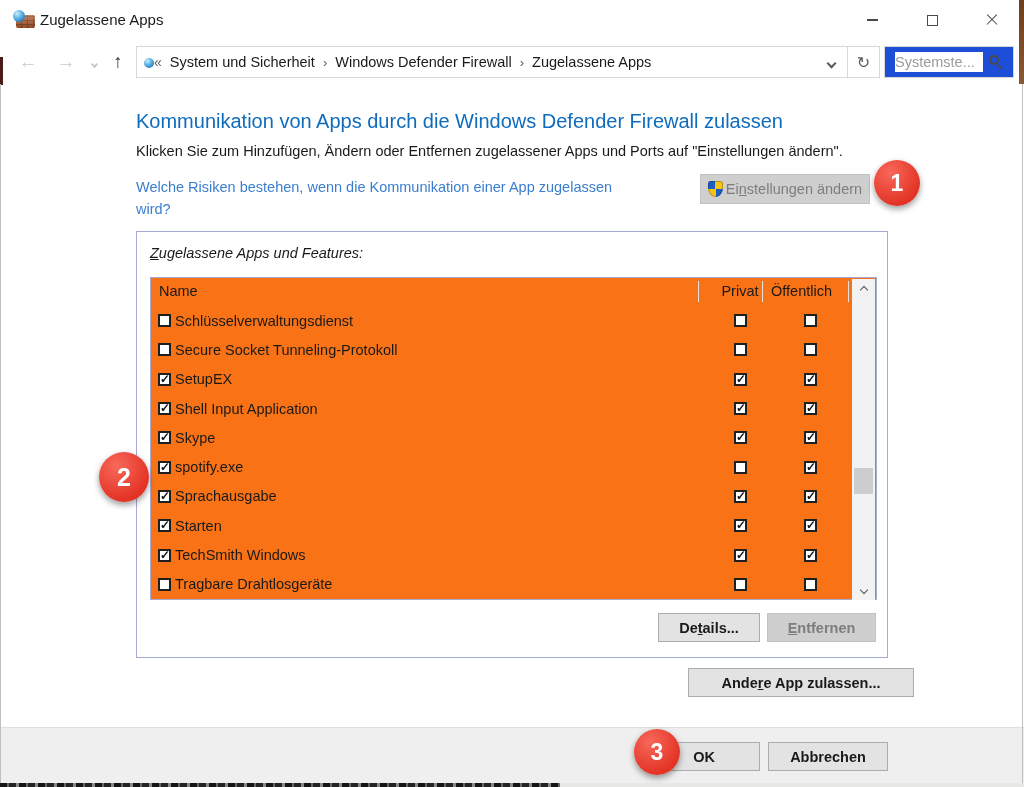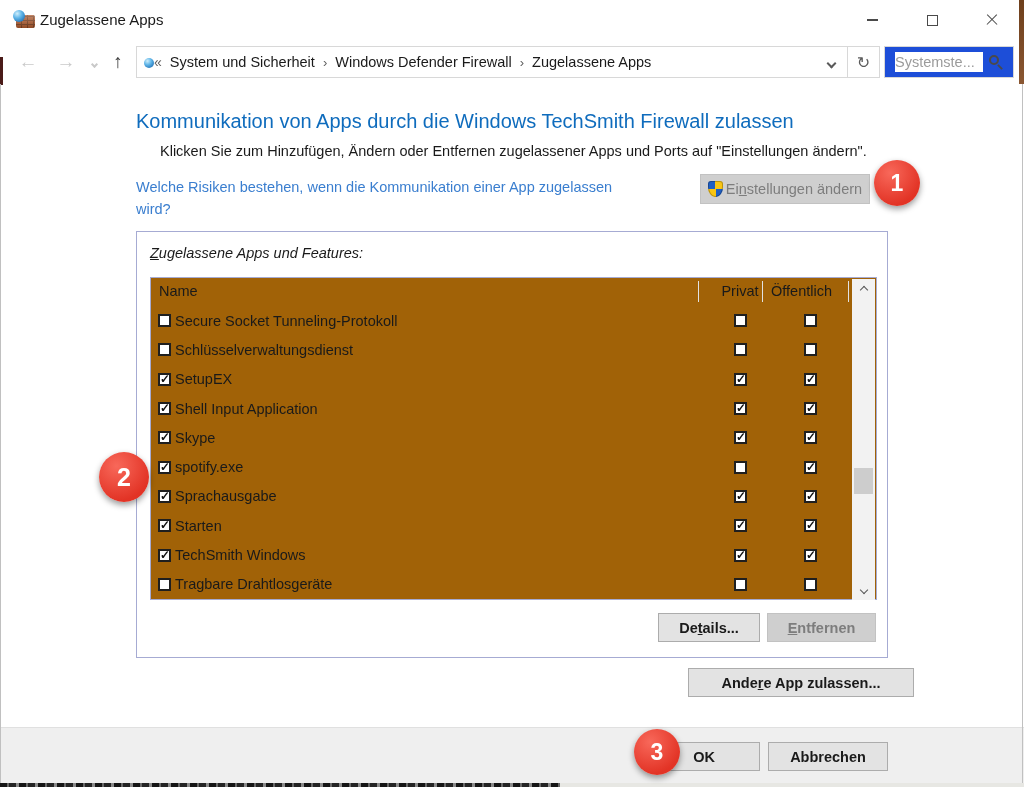"Kommunikation von Apps durch die" div.page-heading { text: TechSmith -> Defender }
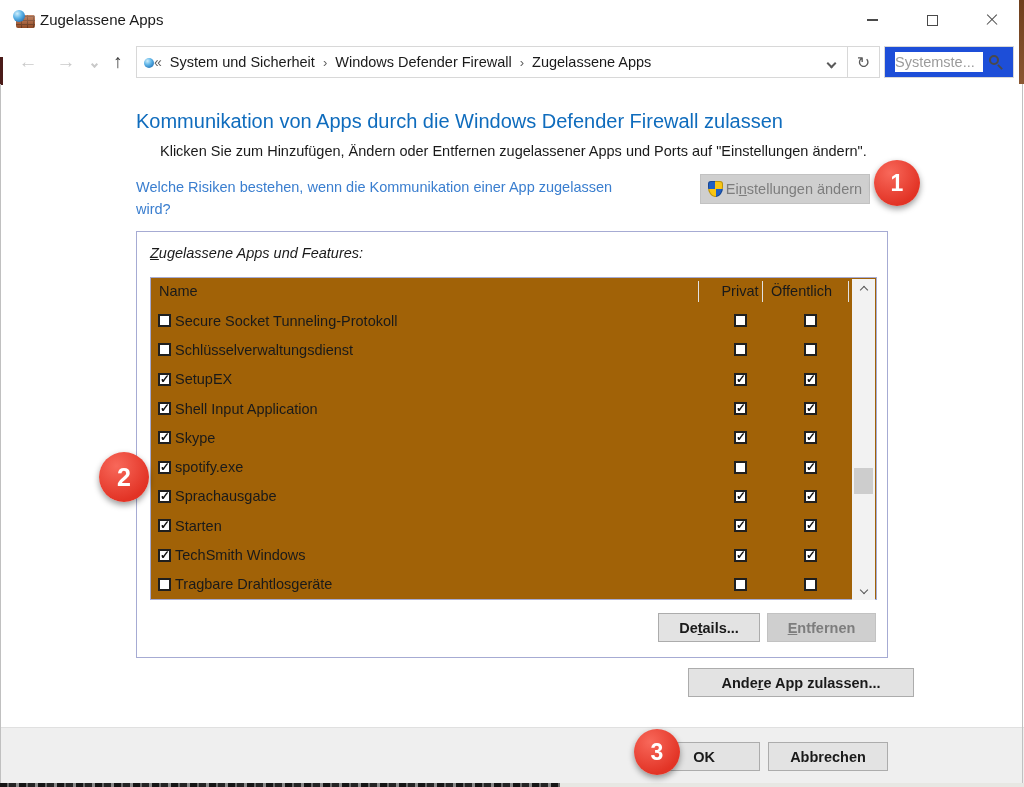"Klicken Sie zum Hinzufügen, Ändern" .page-desc { margin-left: 24px -> none }
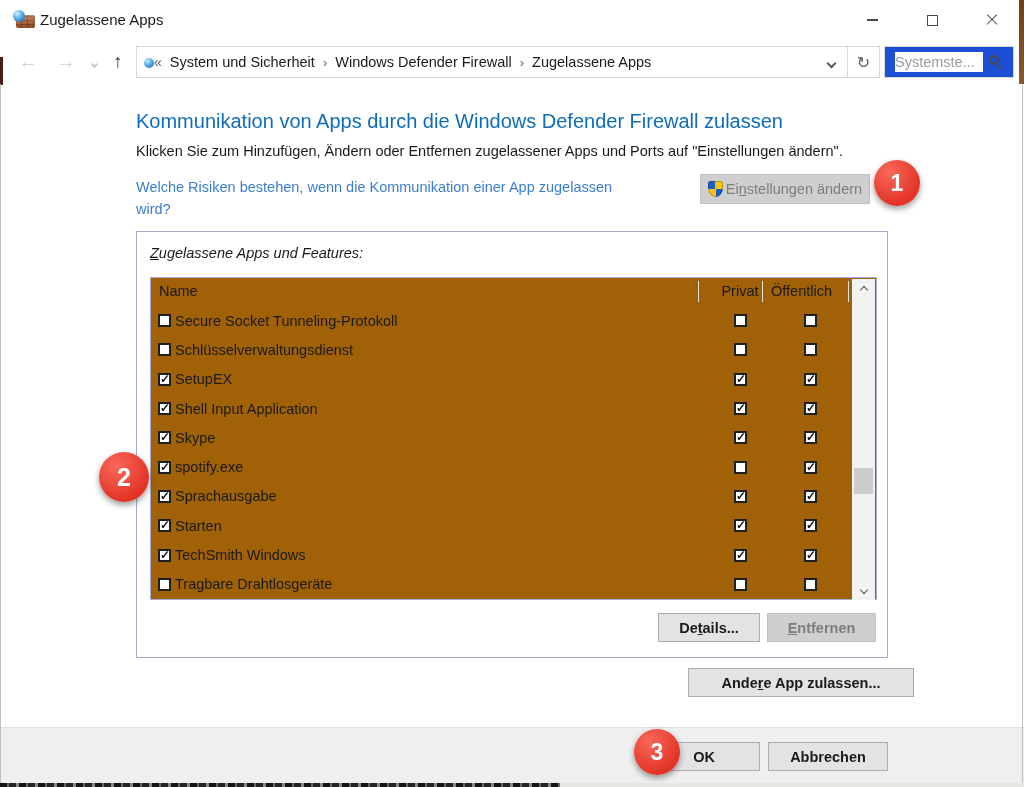"Name" .applist { background: #a16207 -> #f97316 }
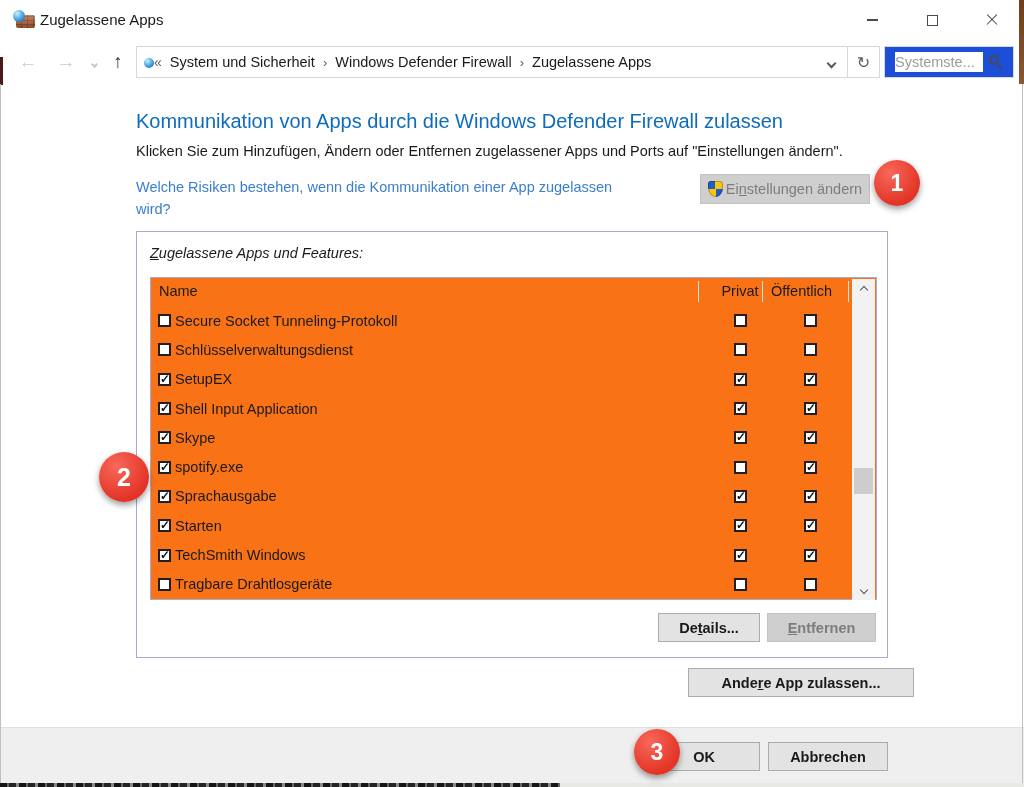"Secure Socket Tunneling-Protokoll" div.lrow { order: before "Schlüsselverwaltungsdienst" -> after "Schlüsselverwaltungsdienst" }
